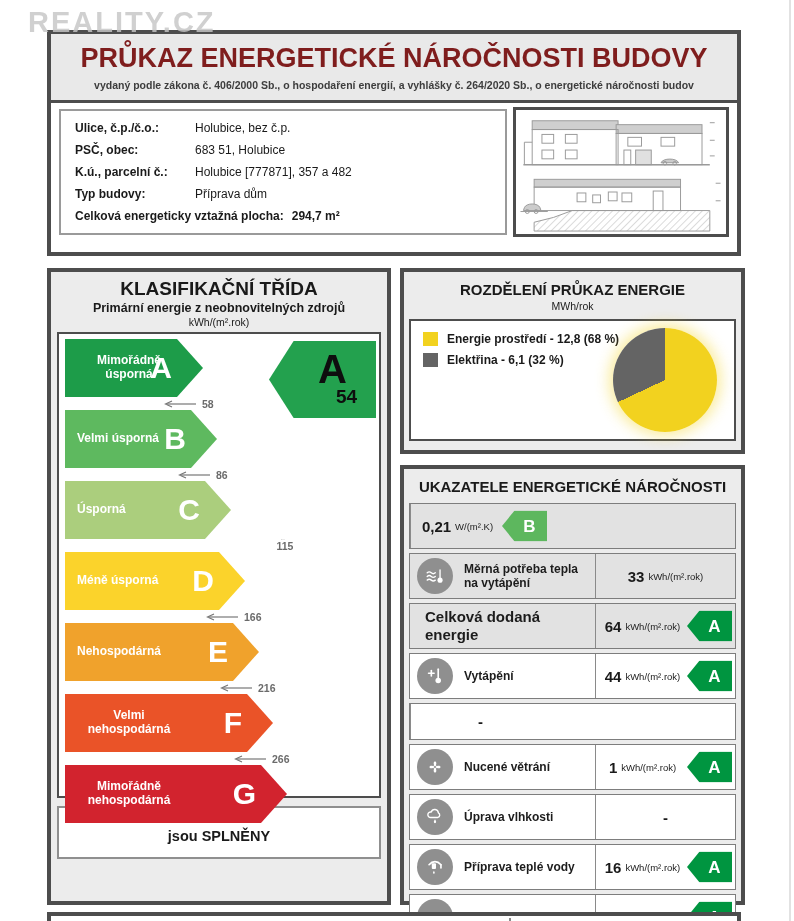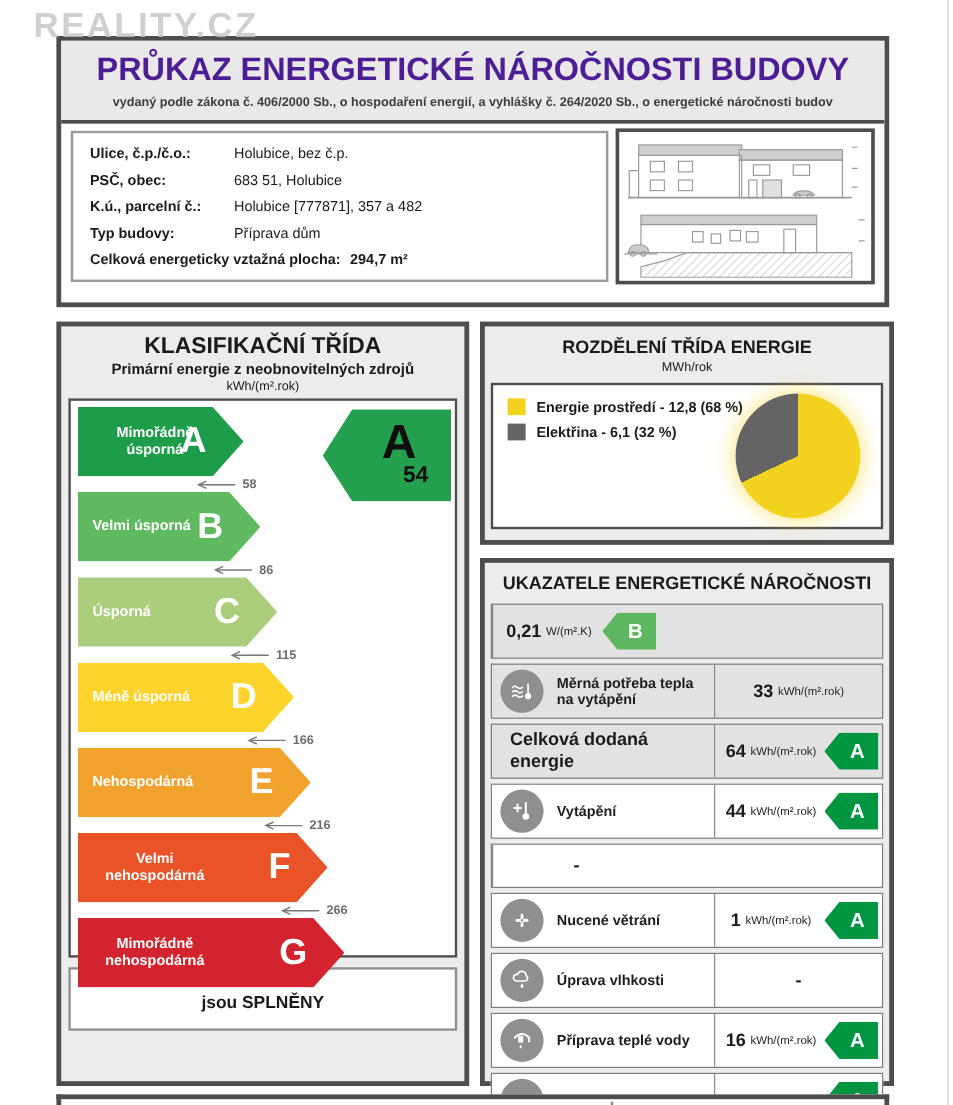"PRŮKAZ ENERGETICKÉ NÁROČNOSTI BUDOVY" .main-title { color: #4c1d95 -> #7f1d1d }
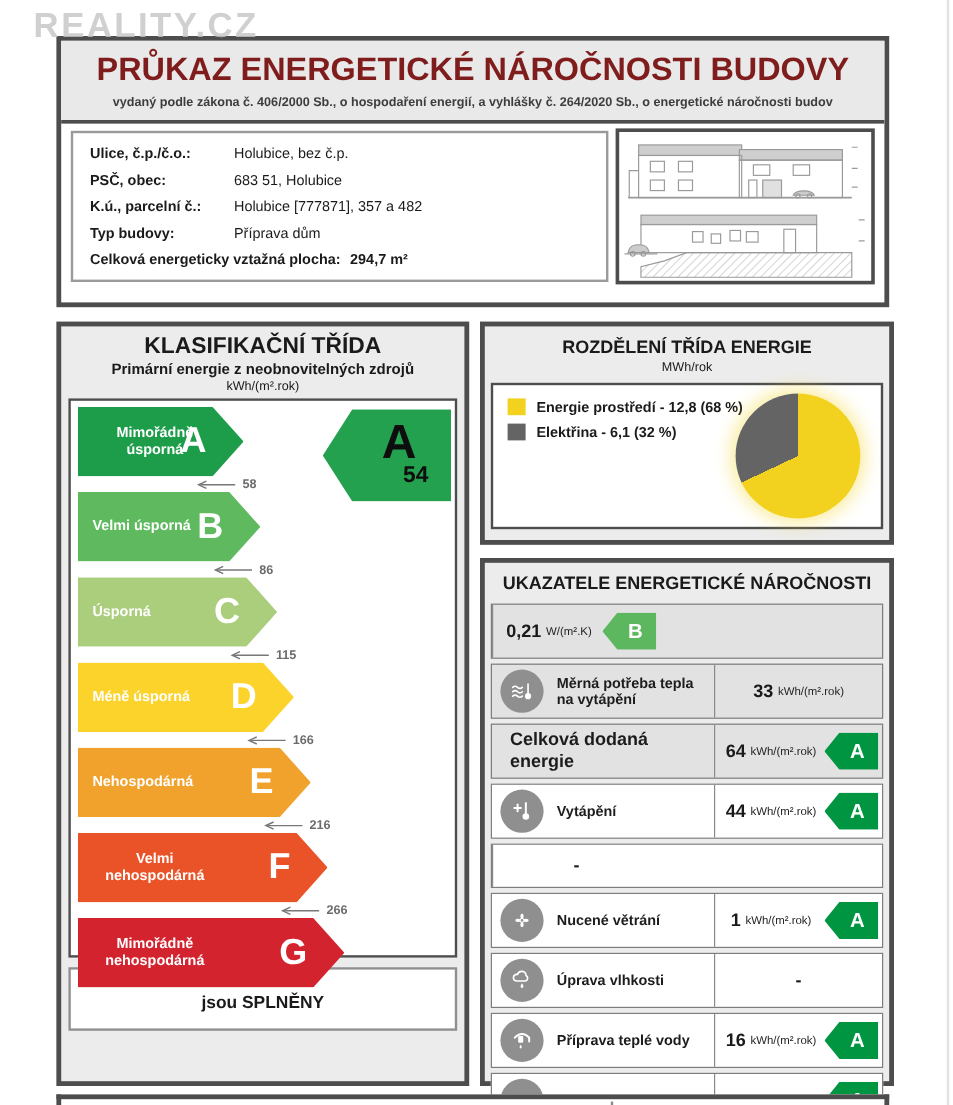"ROZDĚLENÍ TŘÍDA ENERGIE" div.rp-title { text: TŘÍDA -> PRŮKAZ }
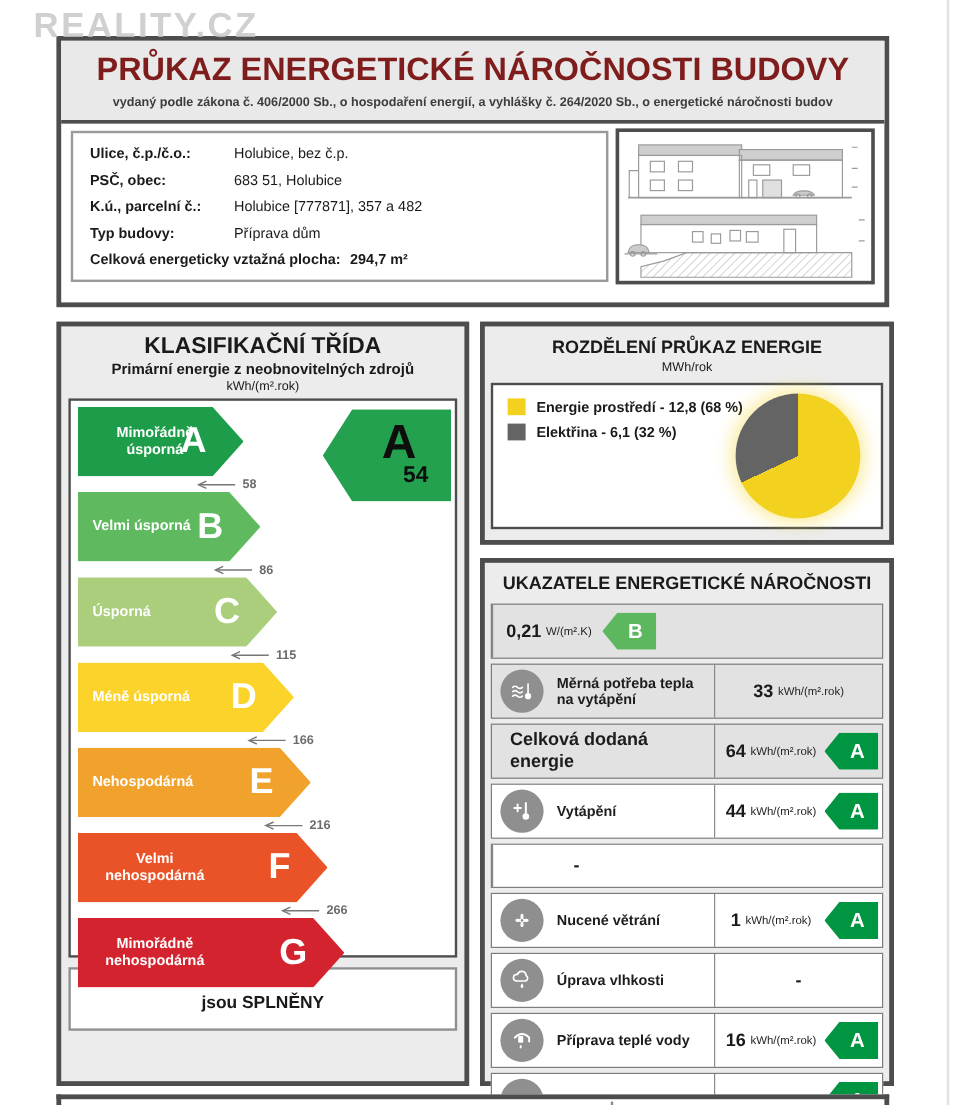"115" div.threshold { flex-direction: none -> column }
